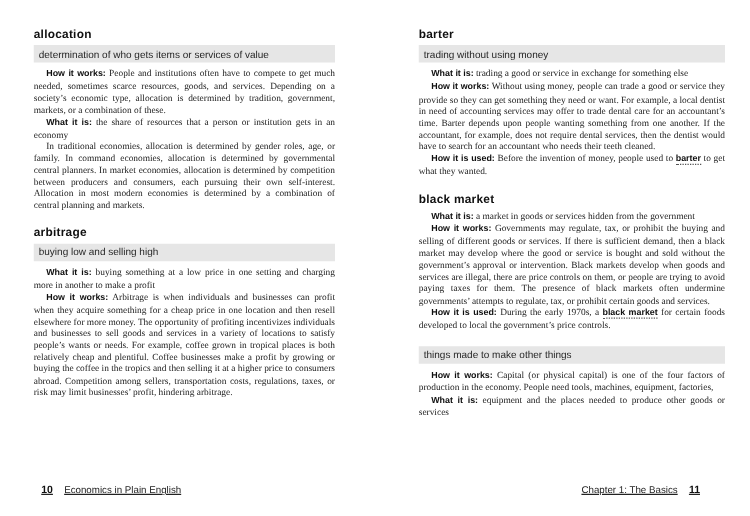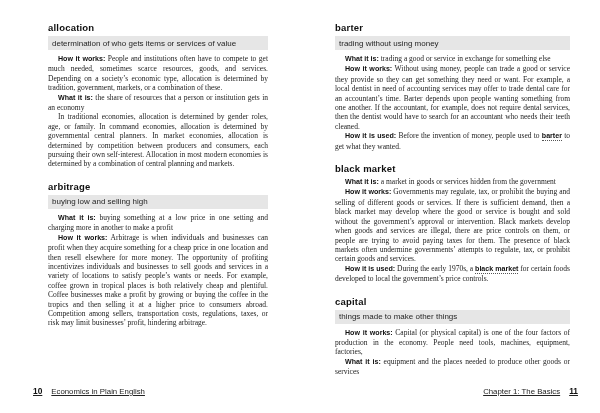"allocation" .page-left { padding-left: 48px -> 27px }
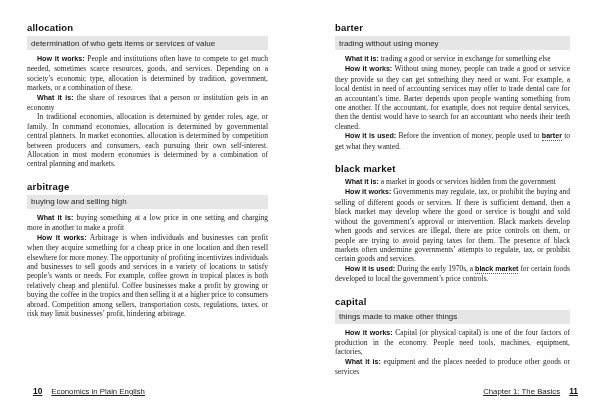"barter" .page-right { padding-right: 30px -> 20px }
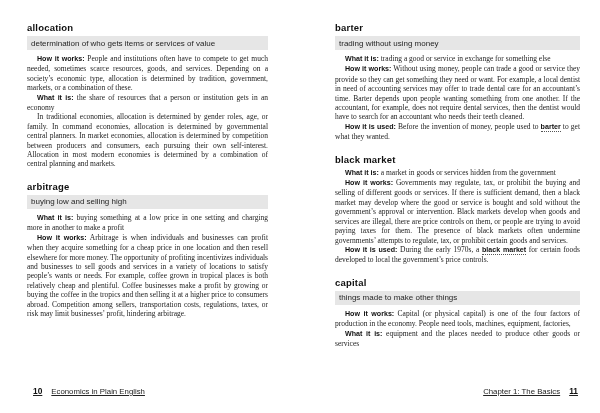"capital" h2.term { html: <h2>capital</h2> -> none }
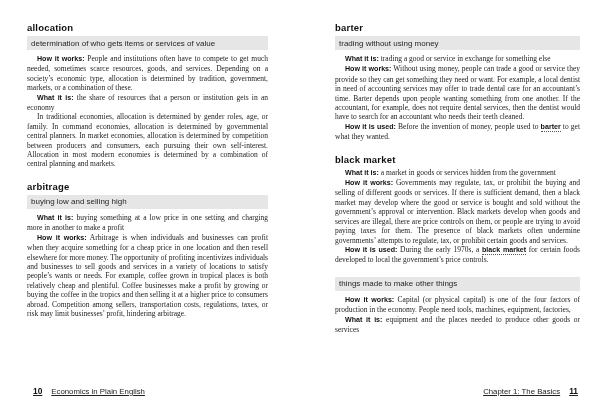"Chapter 1: The Basics 11" .footer-right { right: 22px -> 40px }
